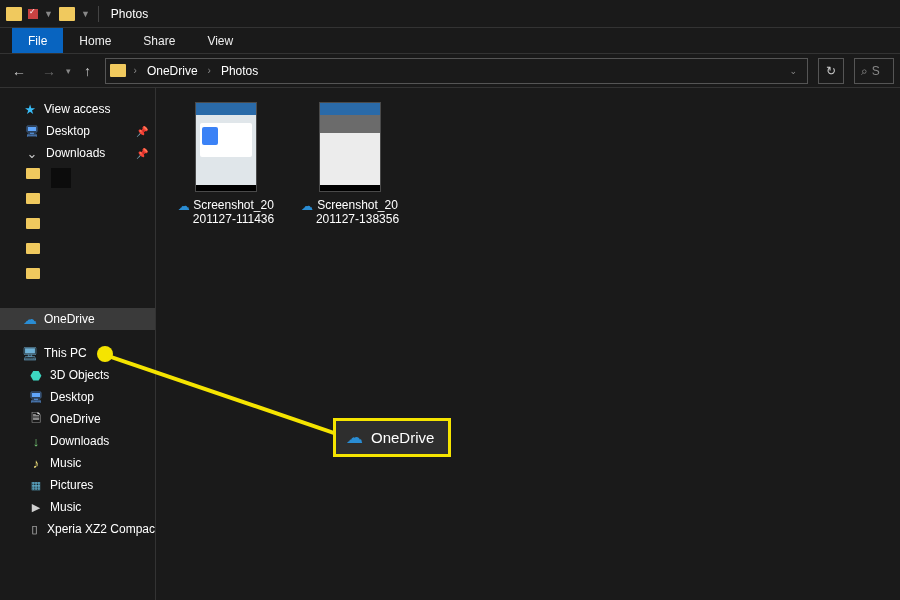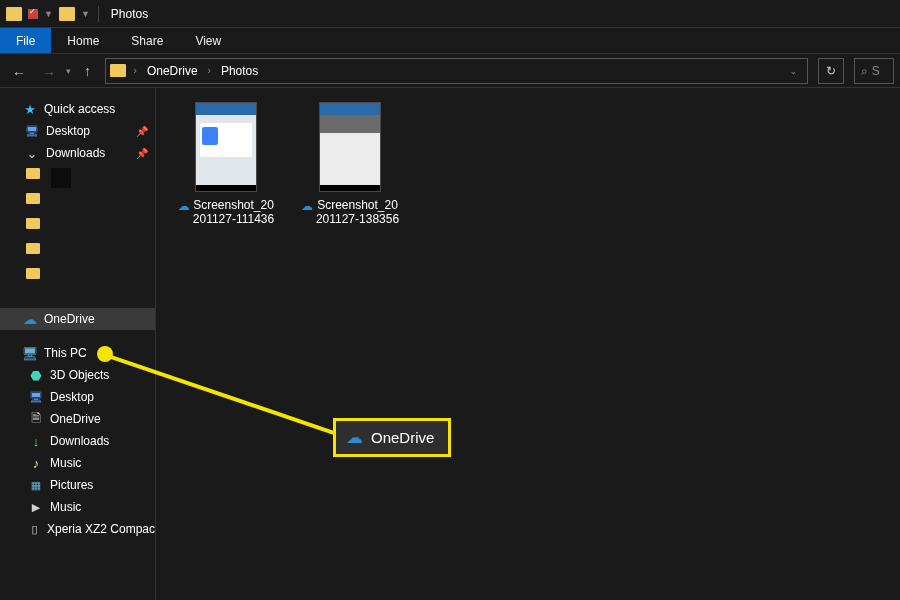"File" .ribbon .file-tab { margin-left: none -> 12px }
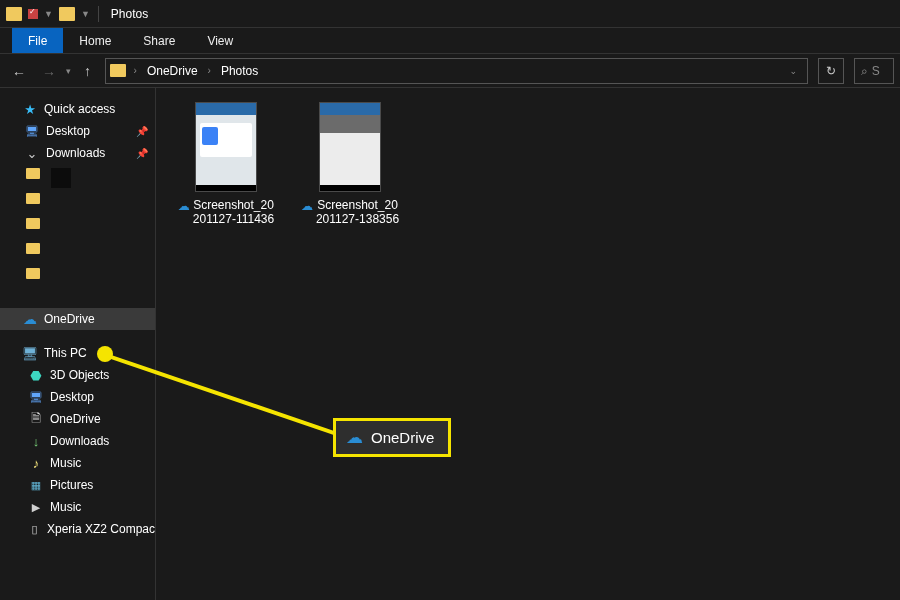"Quick access" span.lbl { text: Quick -> View }
